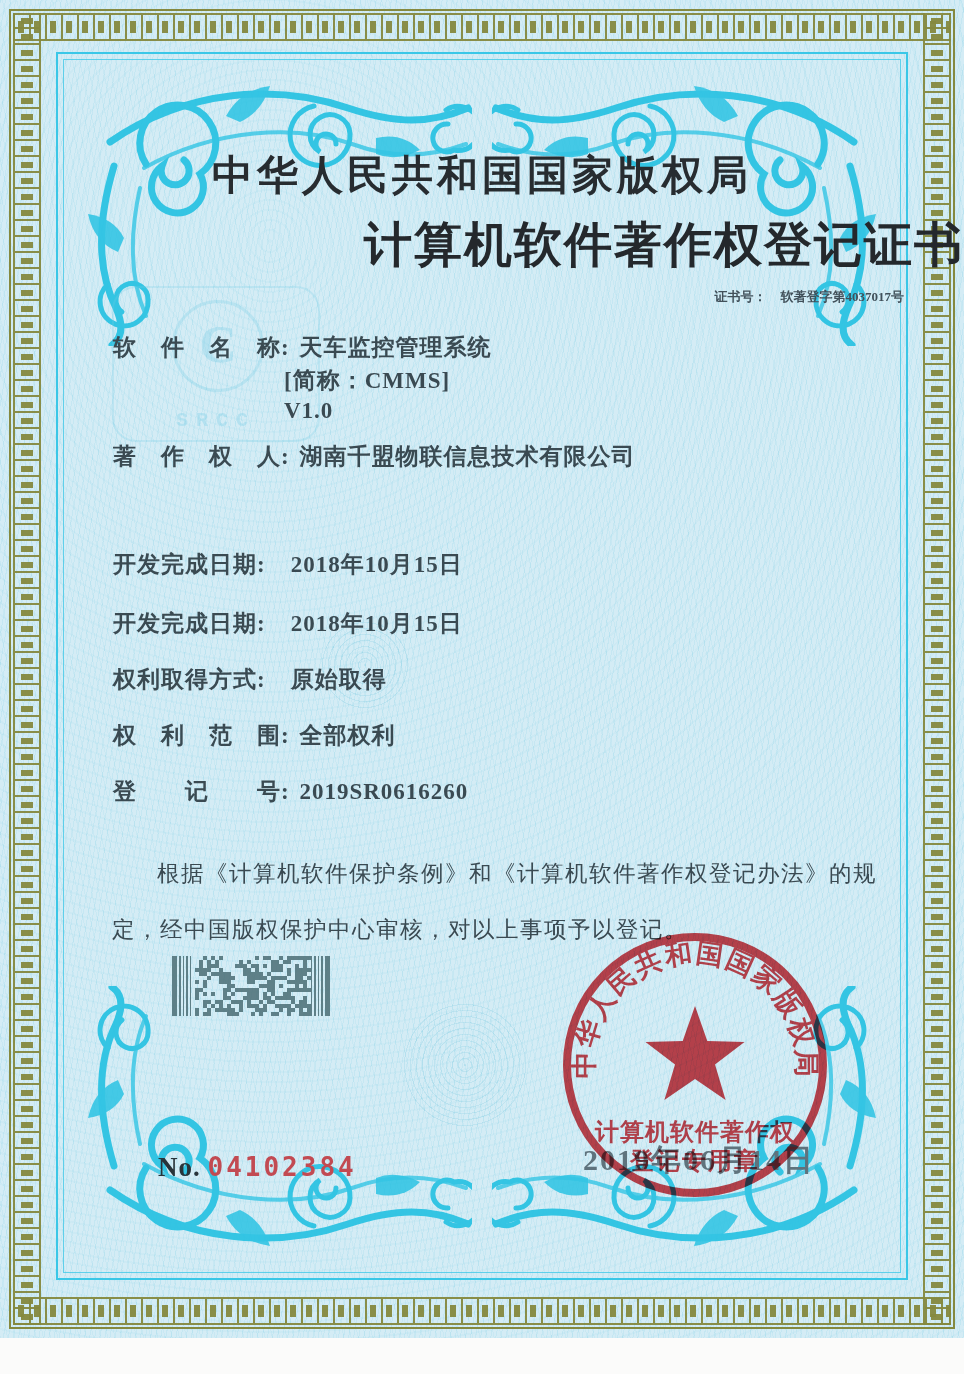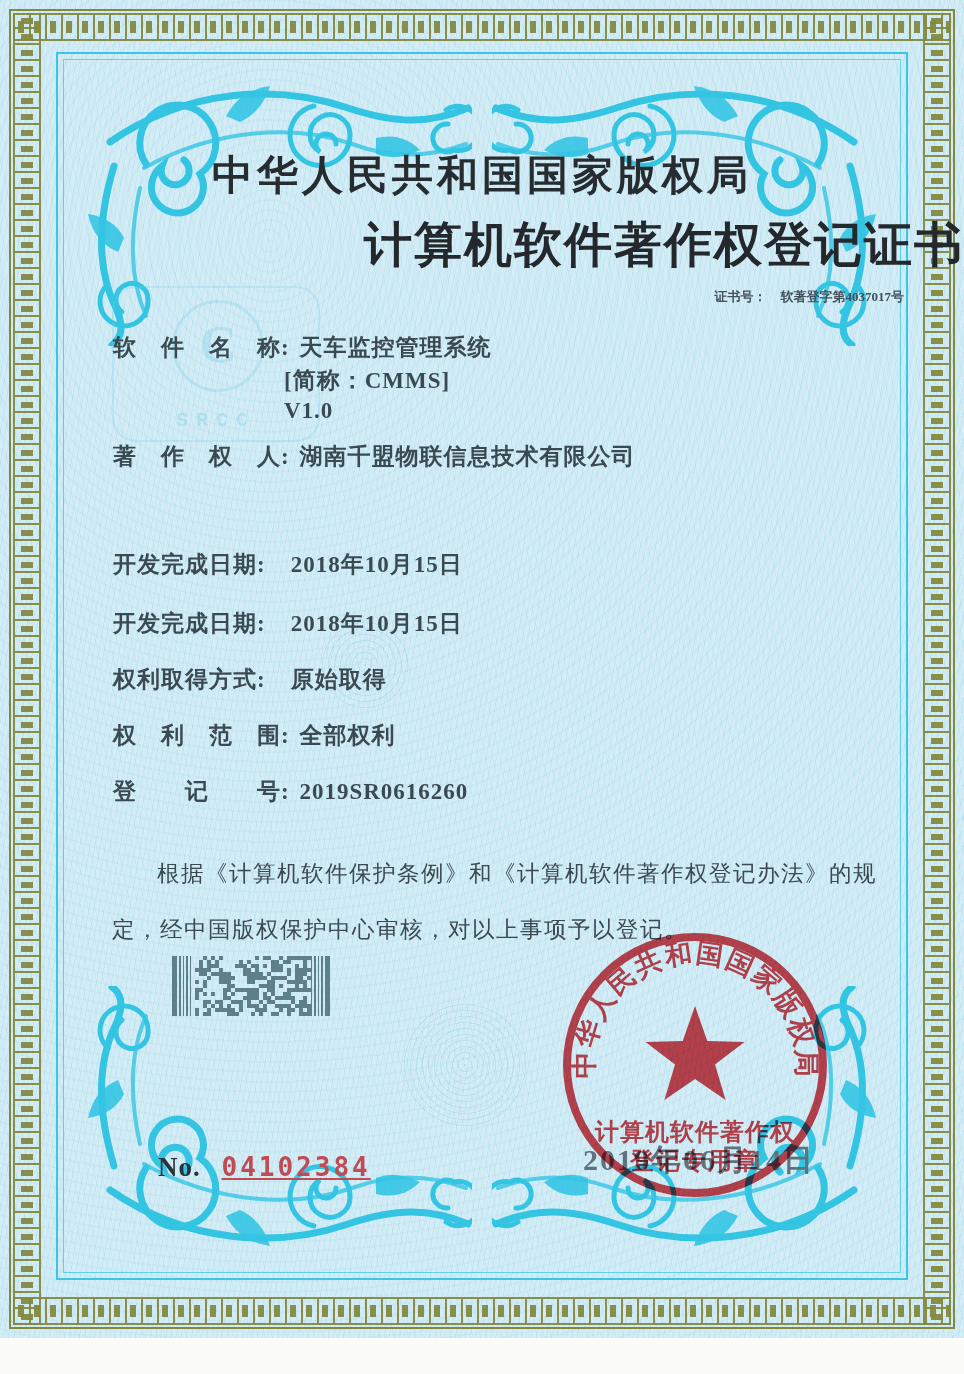"04102384" .serial .no-value { margin-left: 14px -> 0; text-decoration: underline -> none }
